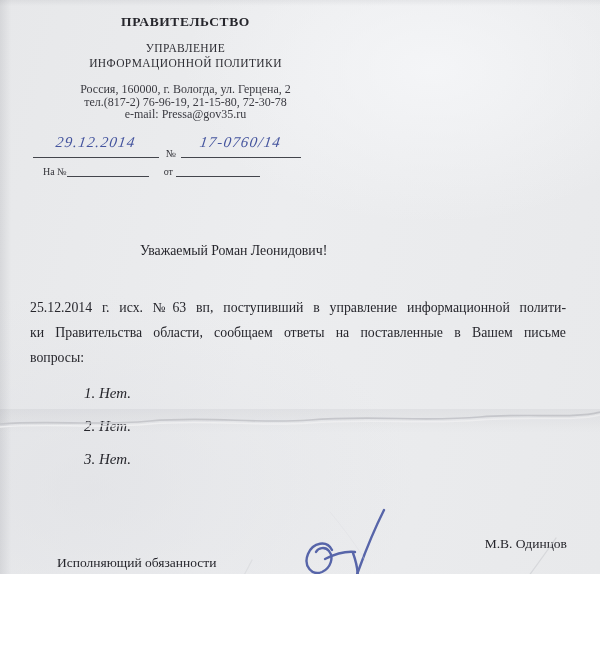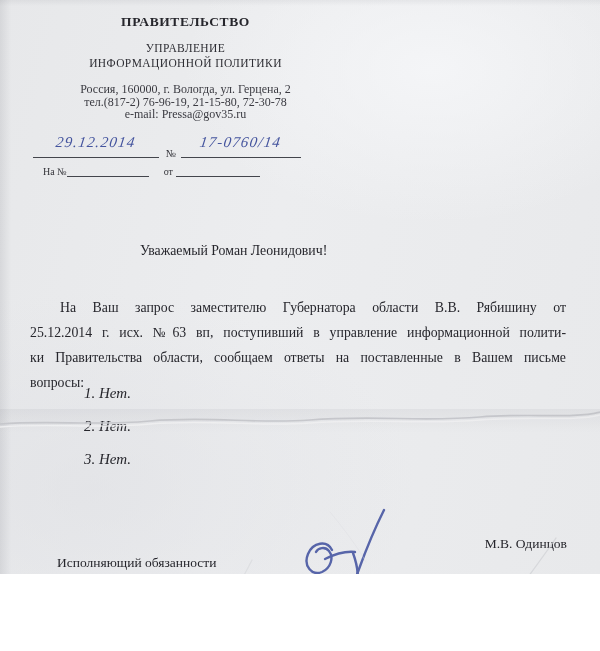"На Ваш запрос заместителю Губернатора" div.p-line { html: <div>На Ваш запрос заместителю Губернатора области В.В. Рябишину от</div> -> none }
